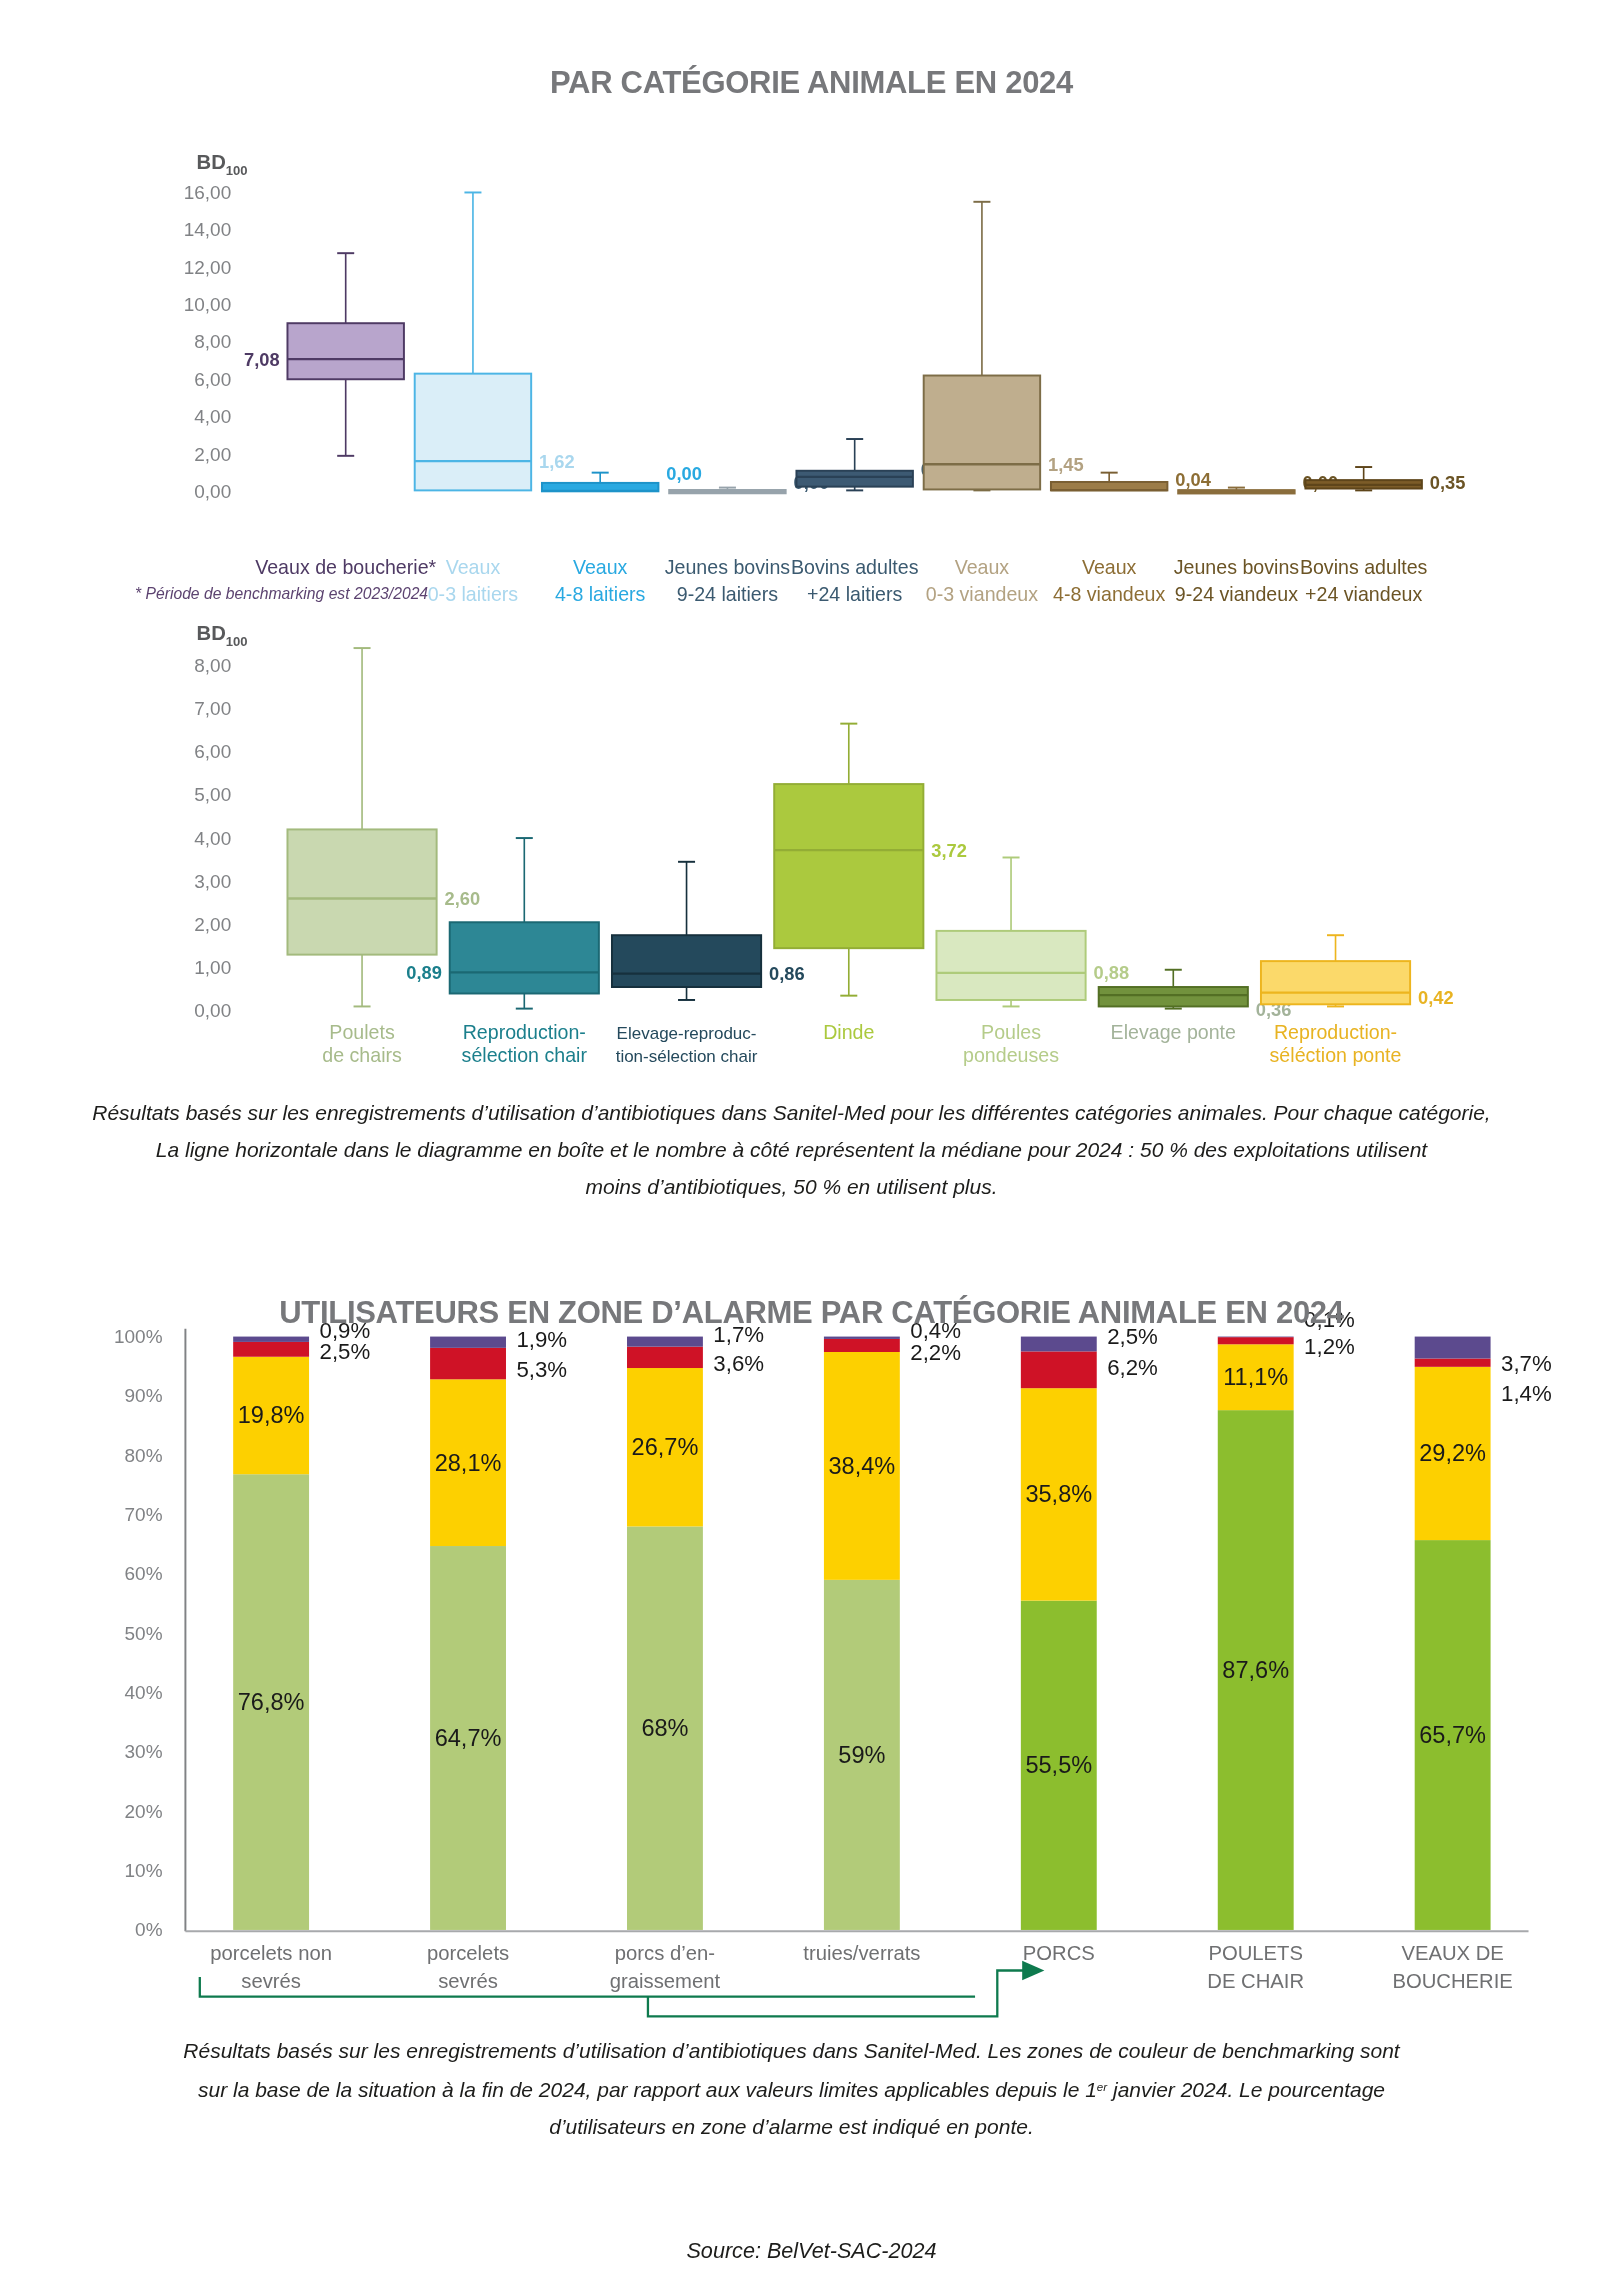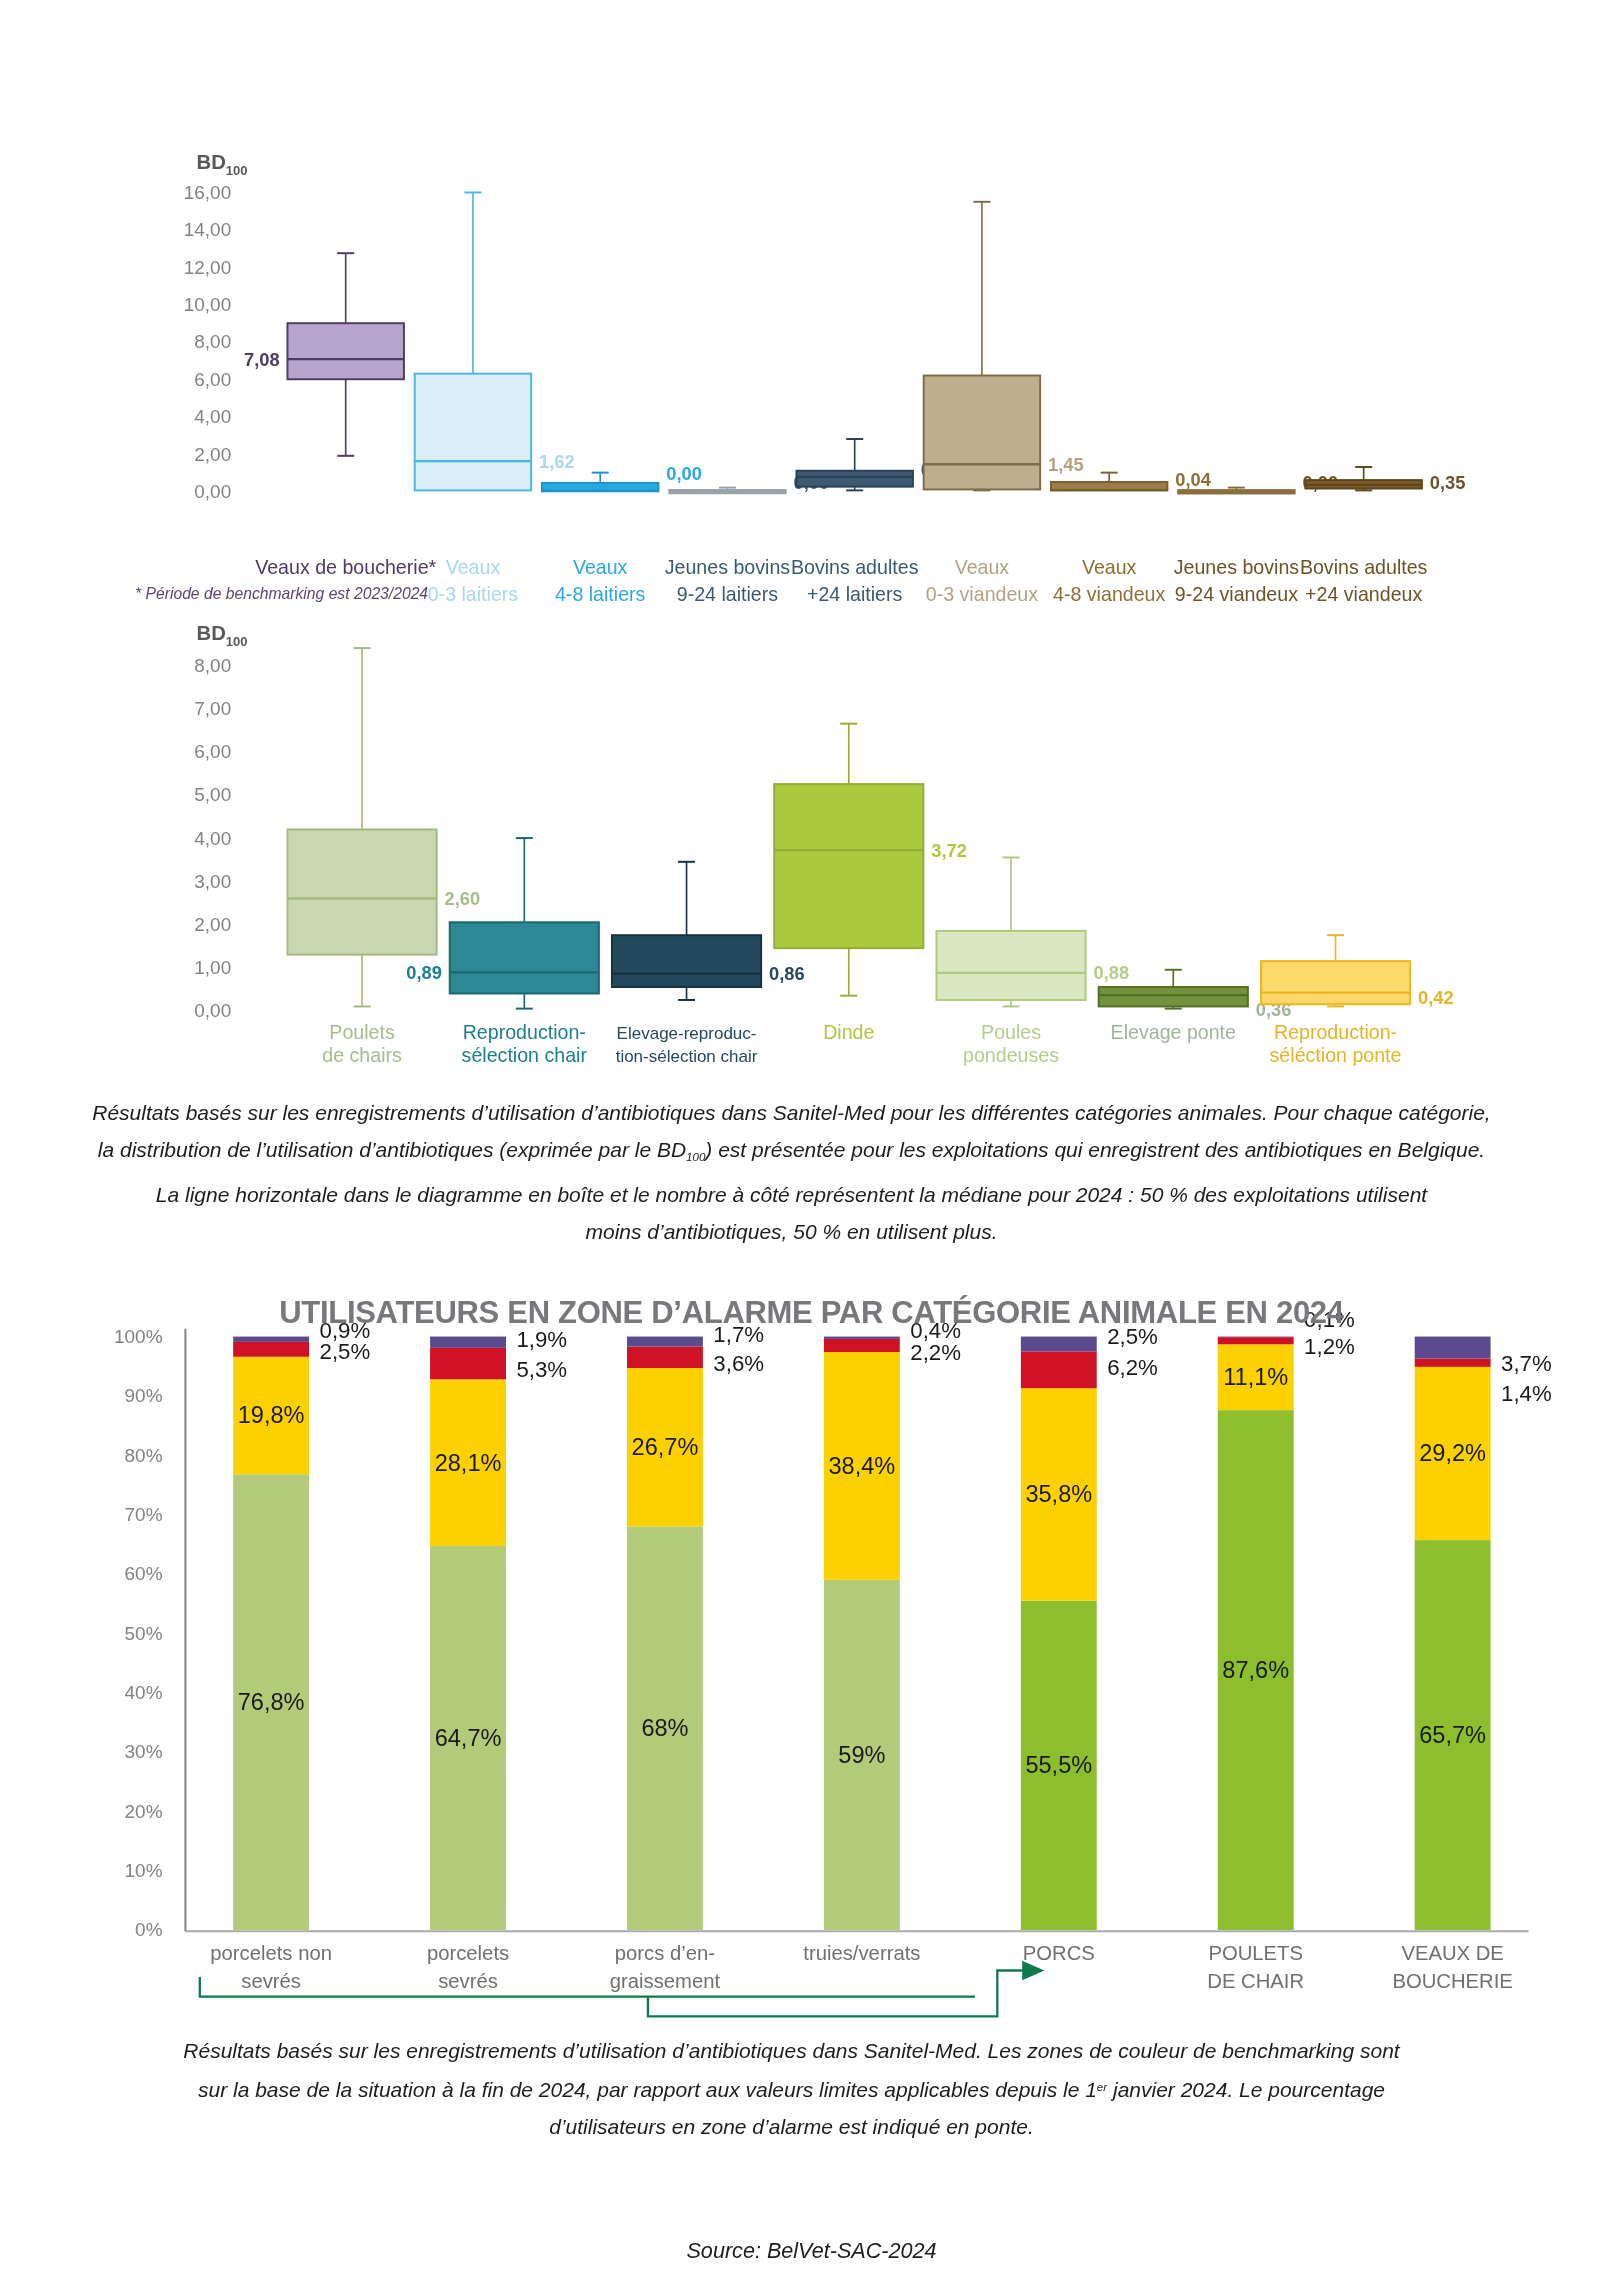"PAR CATÉGORIE ANIMALE EN 2024" div { html: none -> <div>PAR CATÉGORIE ANIMALE EN 2024</div> }
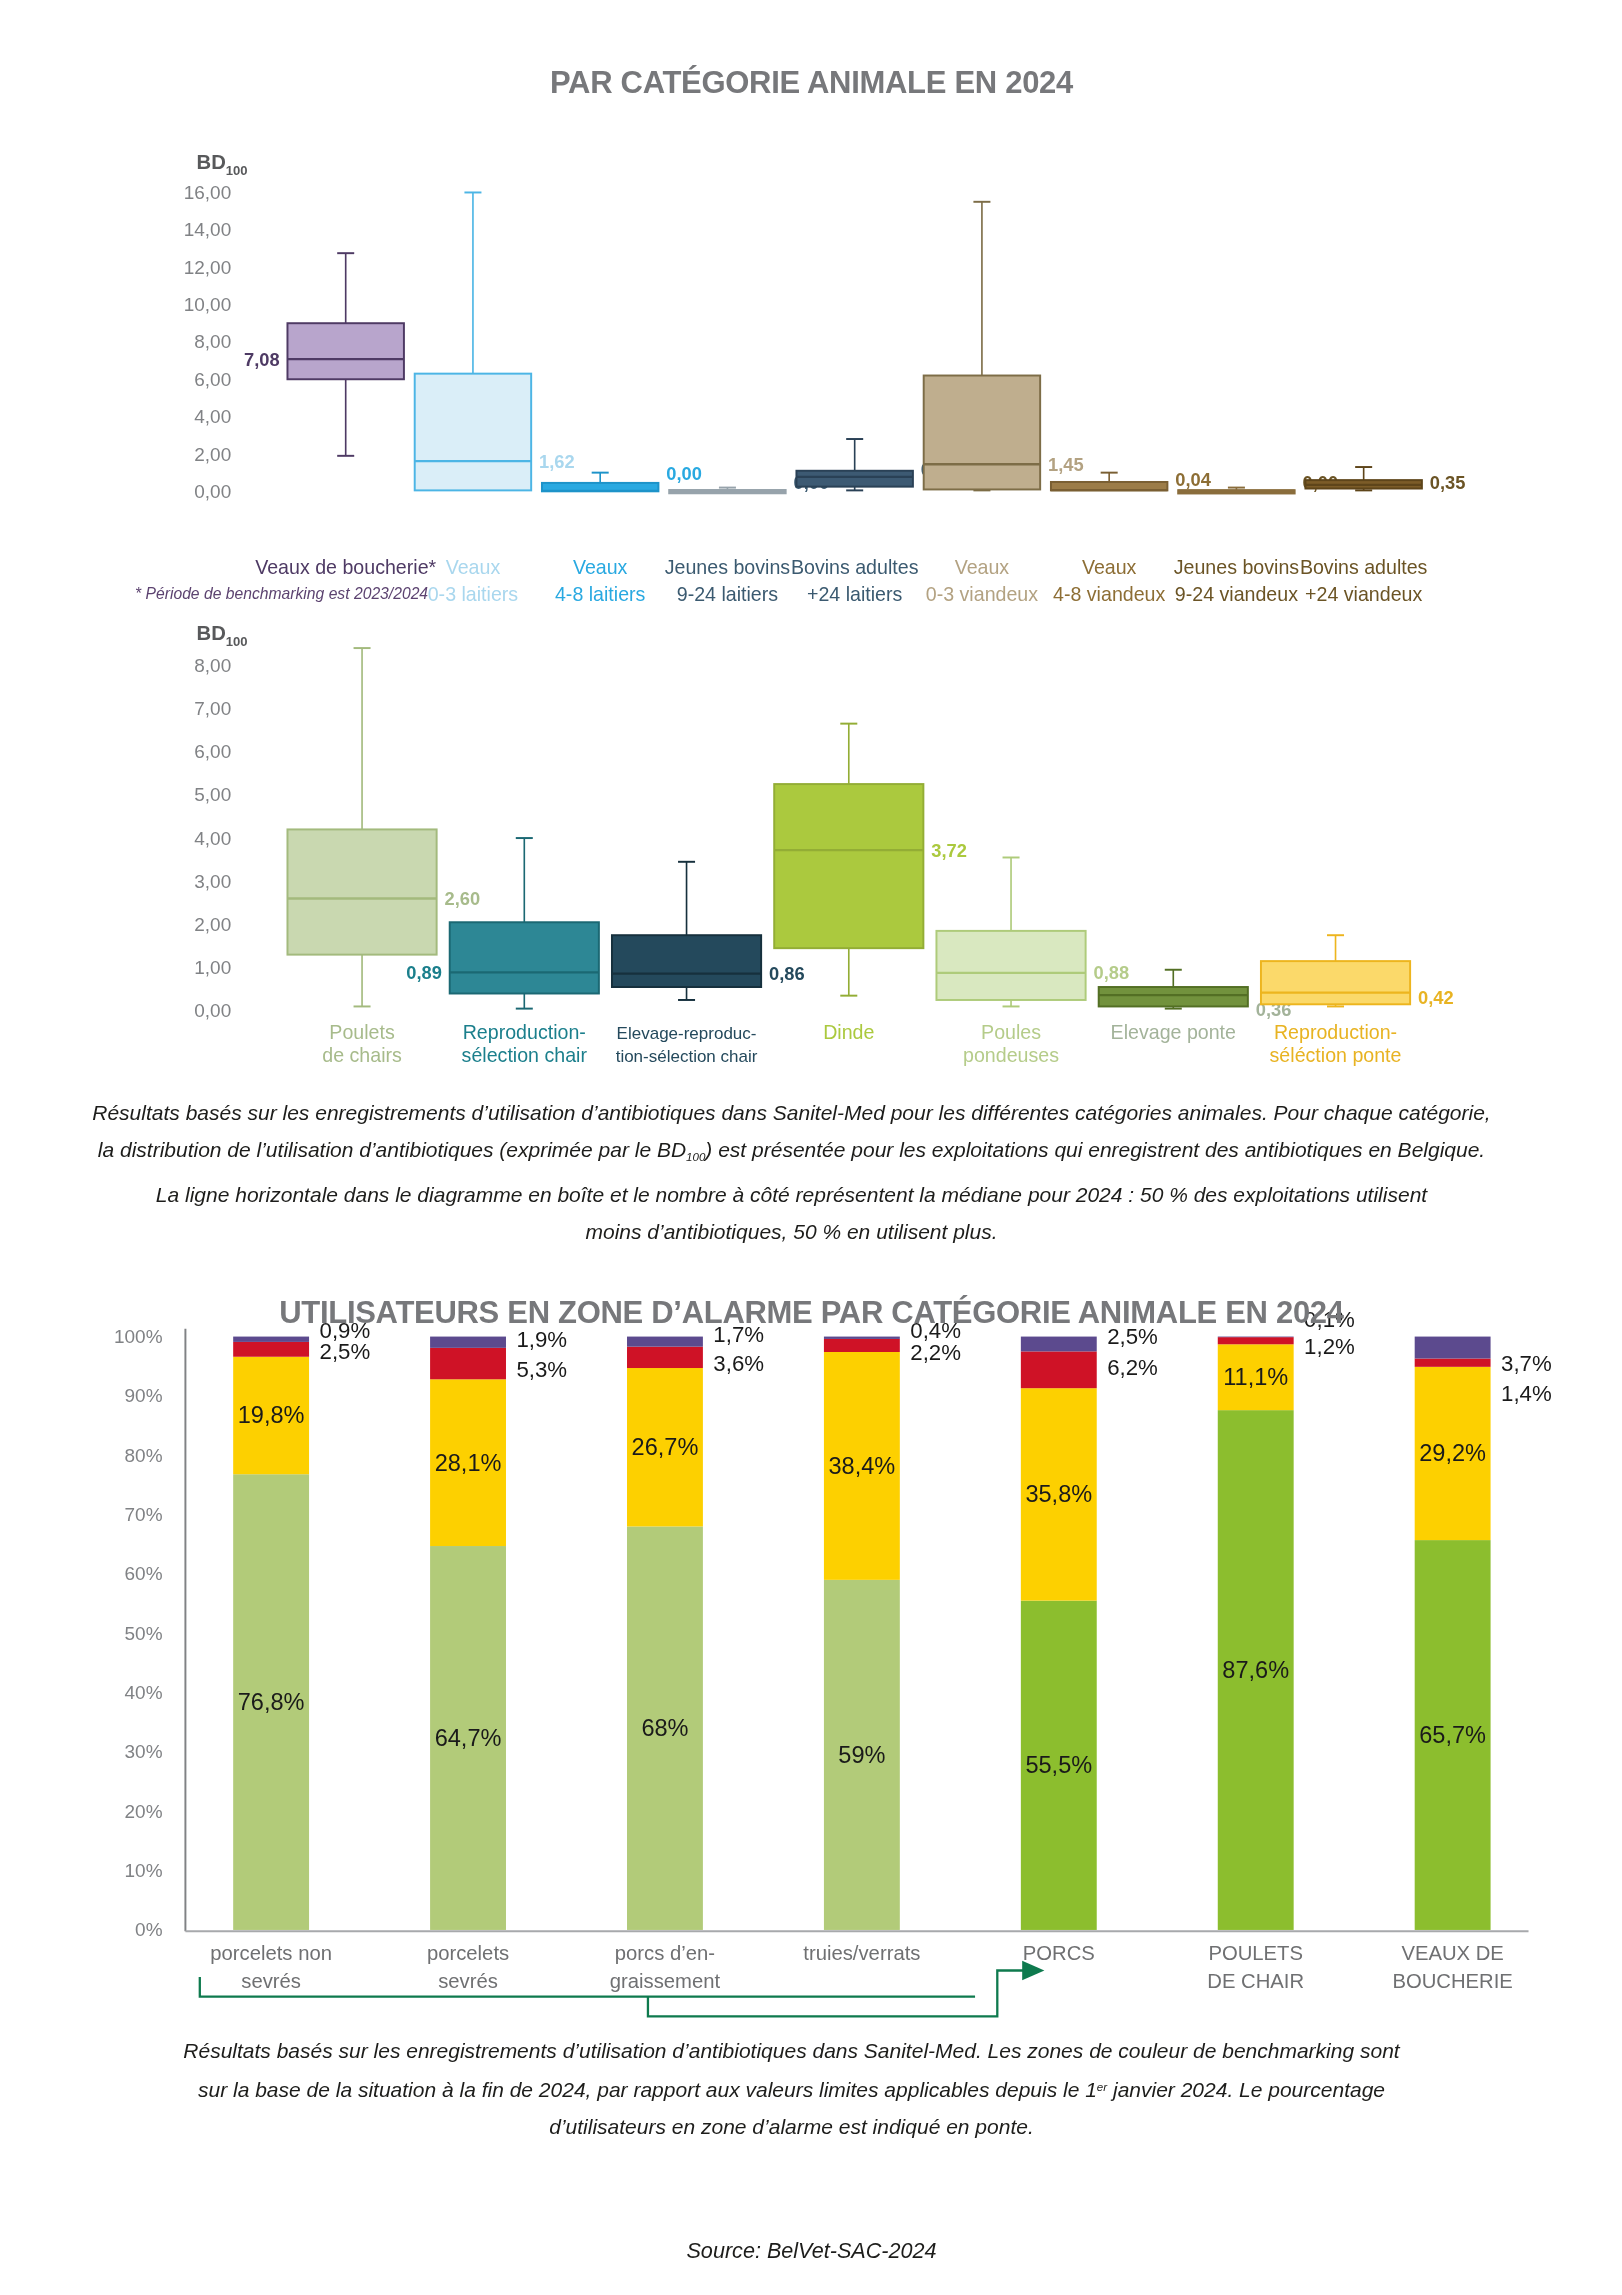"la distribution de l’utilisation" div.nline { html: <div>la distribution de l’utilisation d’antibiotiques (exprimée par le BD<sub>100</sub>) est présentée pour les exploitations qui enregistrent des antibiotiques en Belgique.</div> -> none }
